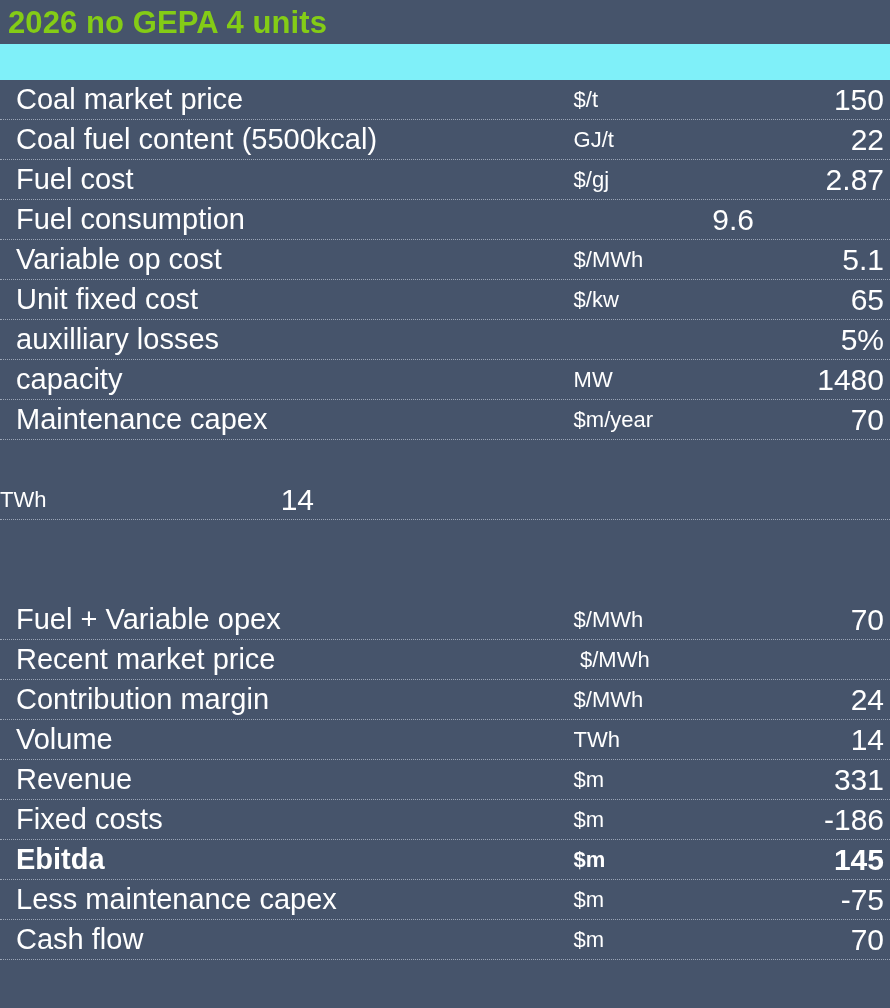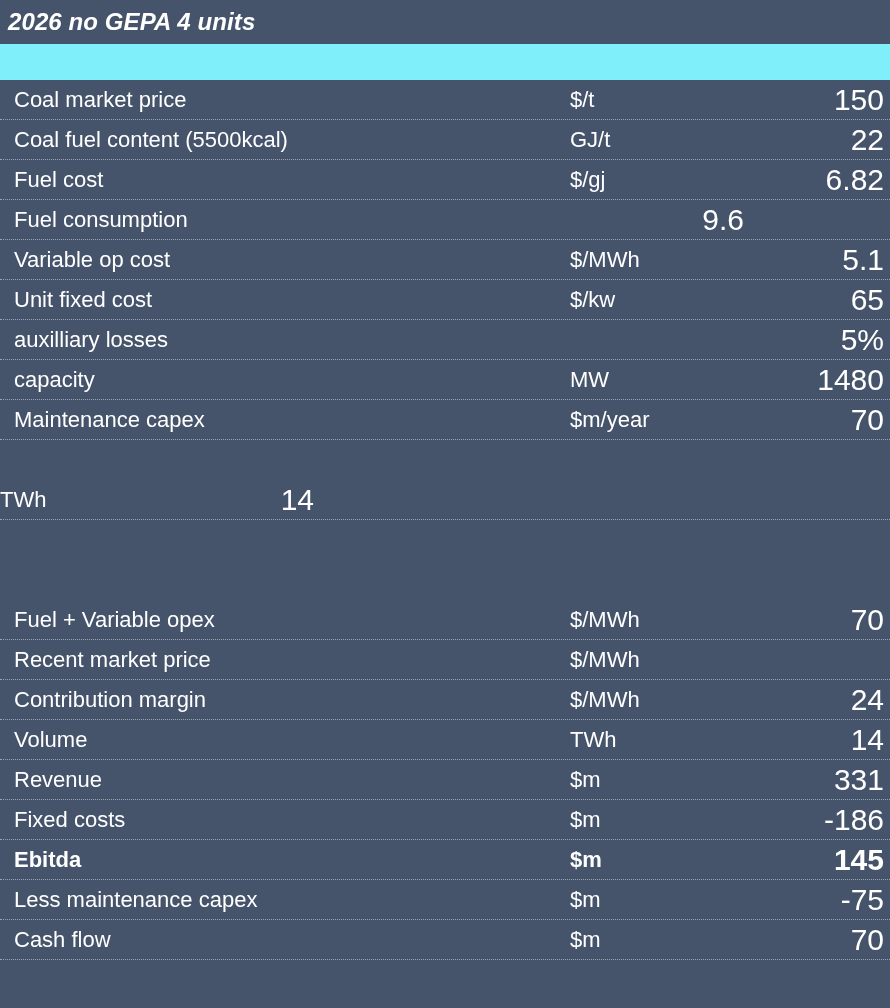"2026 no GEPA 4 units" .title-row .title-text { color: #ffffff -> #84cc16; font-size: 24px -> 31px; font-style: italic -> none }
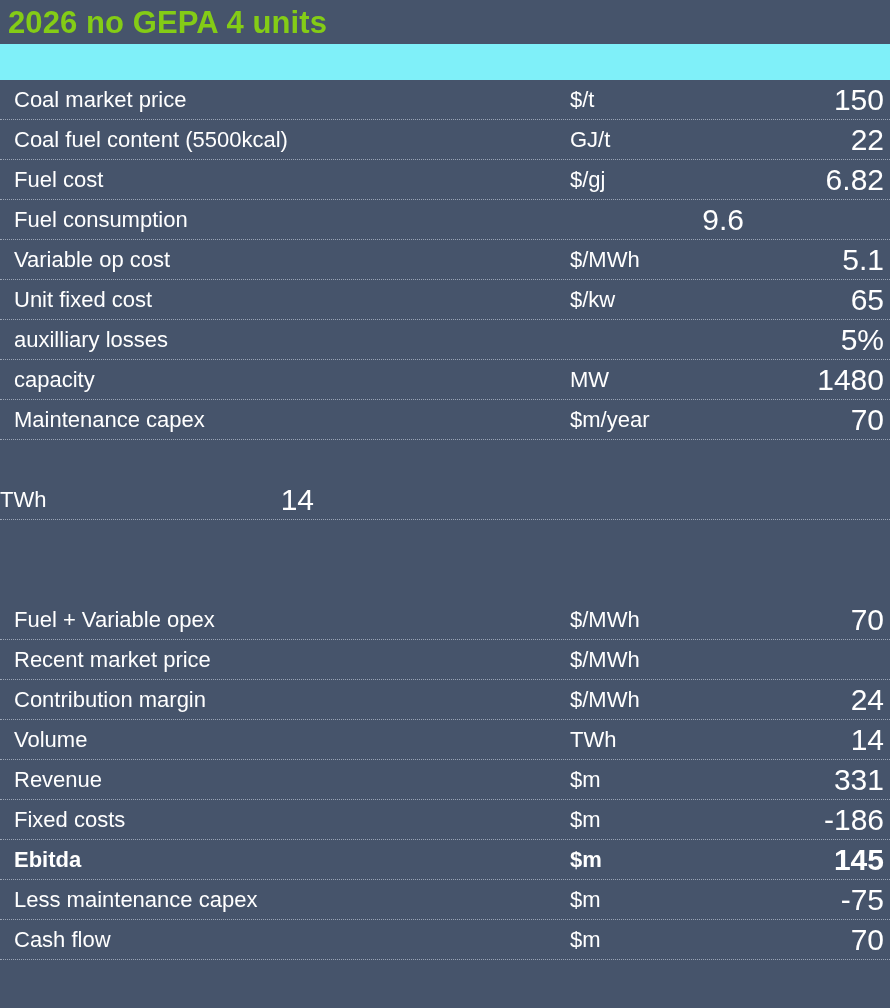"Coal market price" .cell-label { font-size: 22px -> 29px; margin-left: none -> 10px; padding-left: 14px -> 6px }
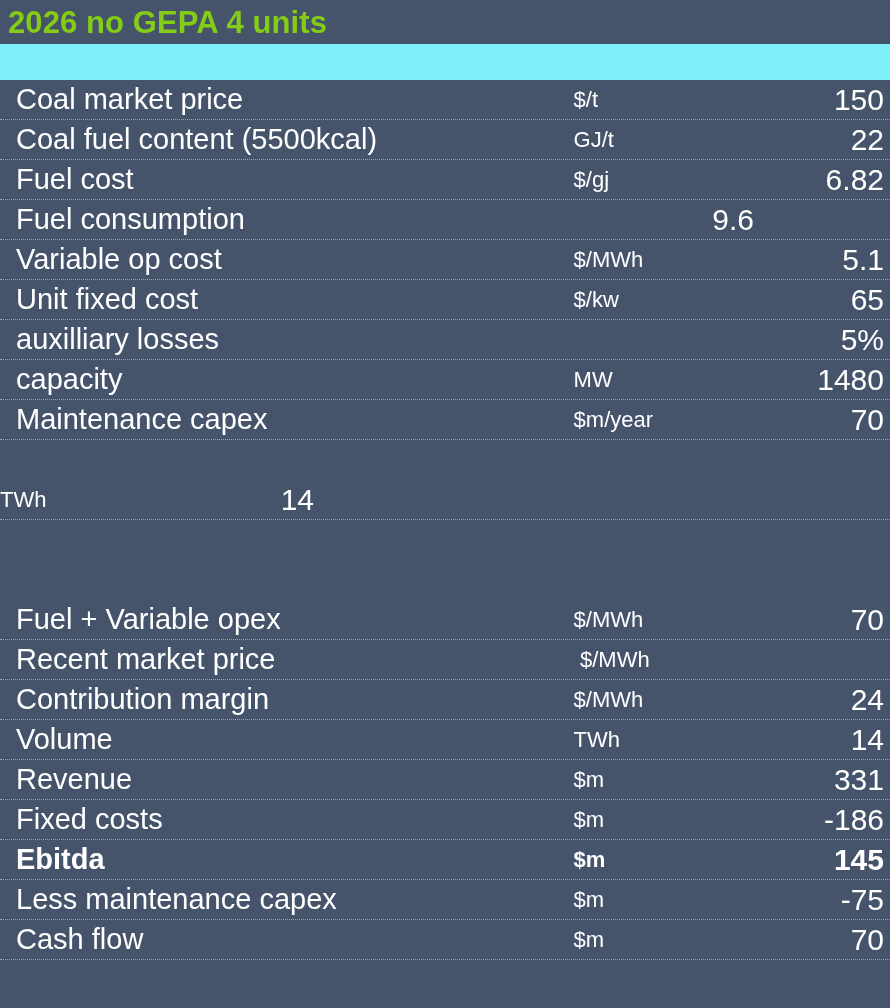"6.82" div.cell-value { text: 6.82 -> 2.87 }
